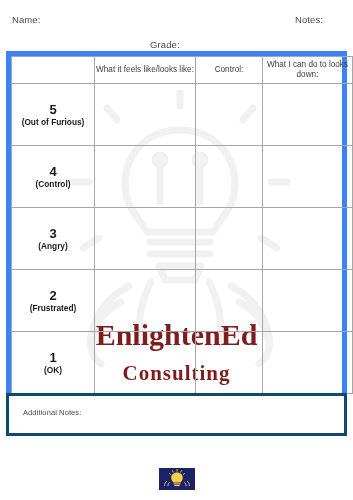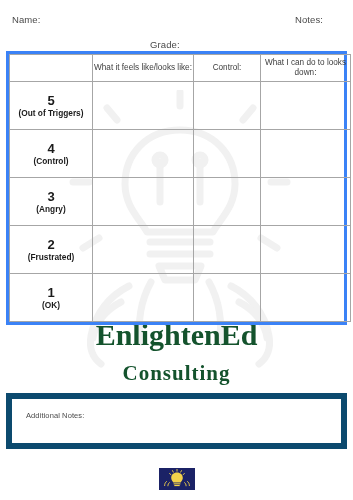"What it feels like/looks like:" .scale-table { border: 3px solid #3b82f6 -> 5px solid #3b82f6; height: 274px -> 348px }
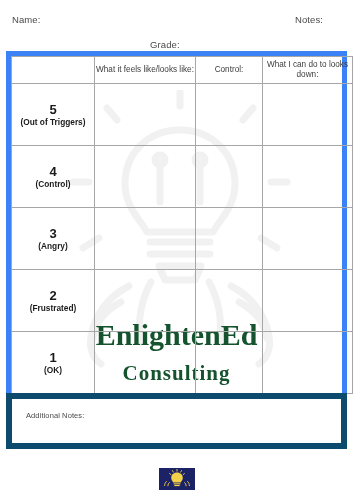"(Out of Triggers)" span.lvl-label { text: Triggers -> Furious }
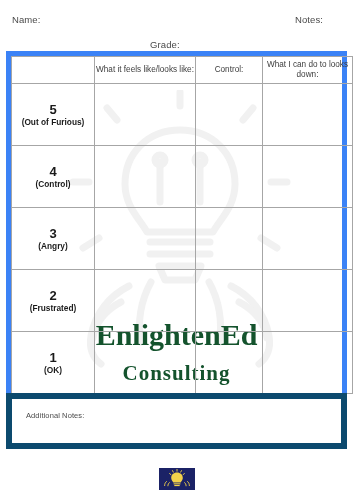"EnlightenEd" .wm-text { color: #14532d -> #7f1d1d }
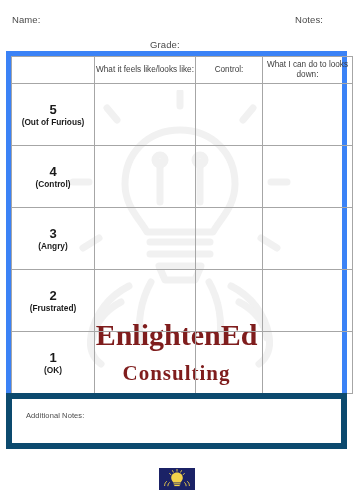"Additional Notes:" .notes-box { border: 6px solid #0c4a6e -> 3px solid #0c4a6e; height: 56px -> 43px }
